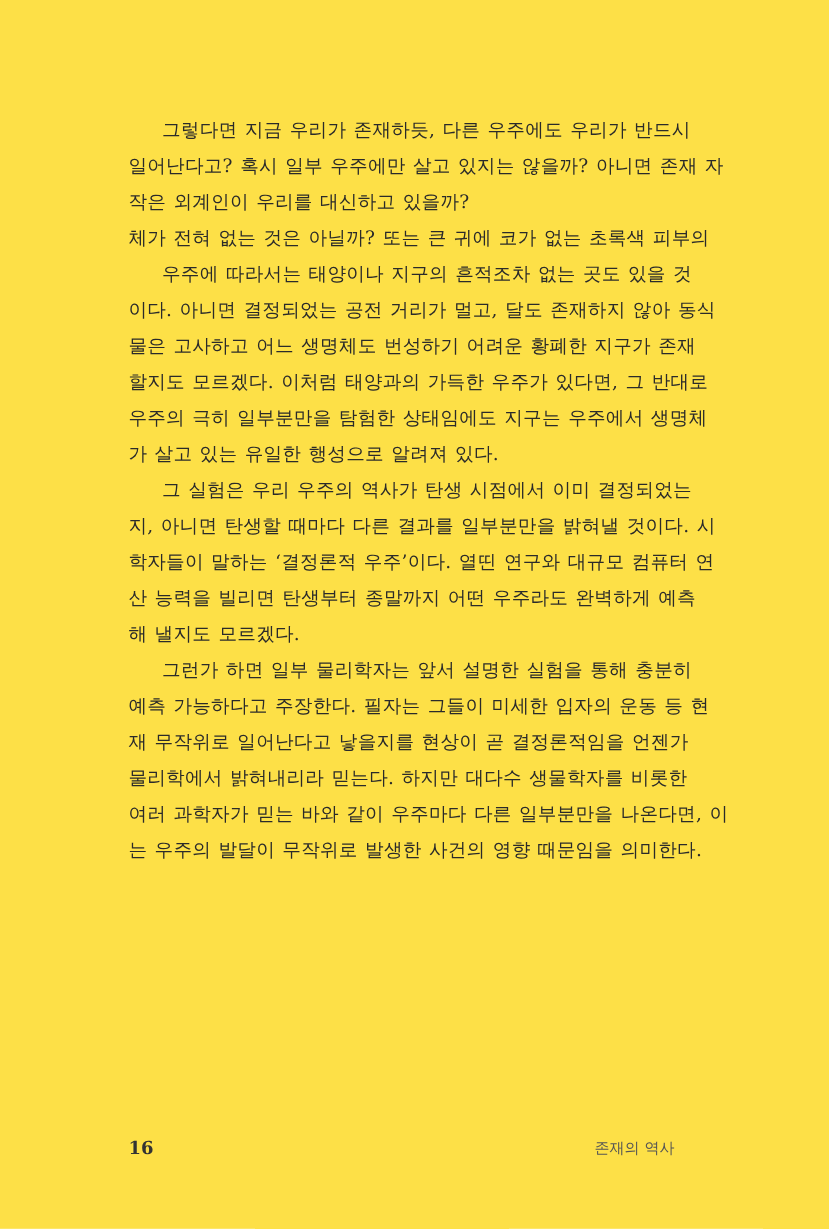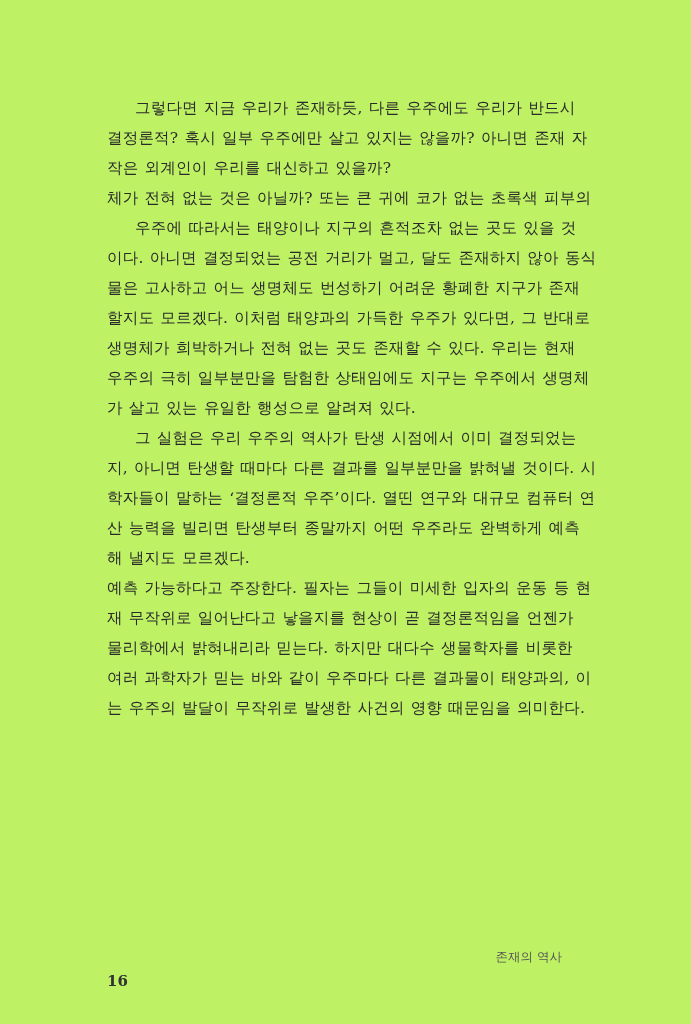"그렇다면 지금 우리가 존재하듯, 다른" .page { background: #bef264 -> #fde047 }
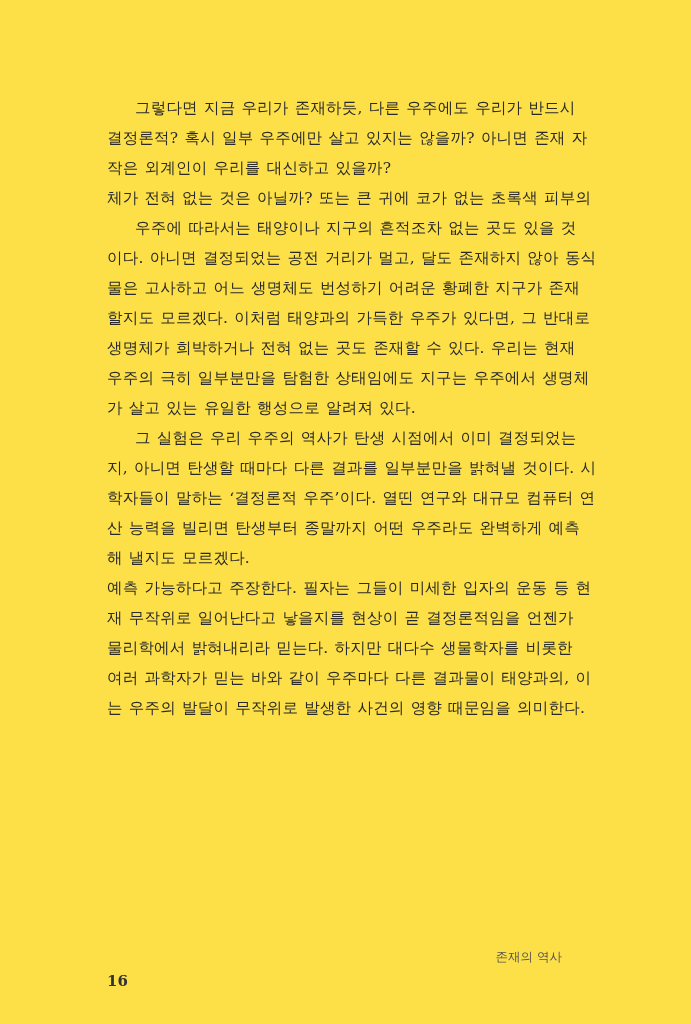"결정론적? 혹시 일부 우주에만 살고" div.line { text: 결정론적 -> 일어난다고 }
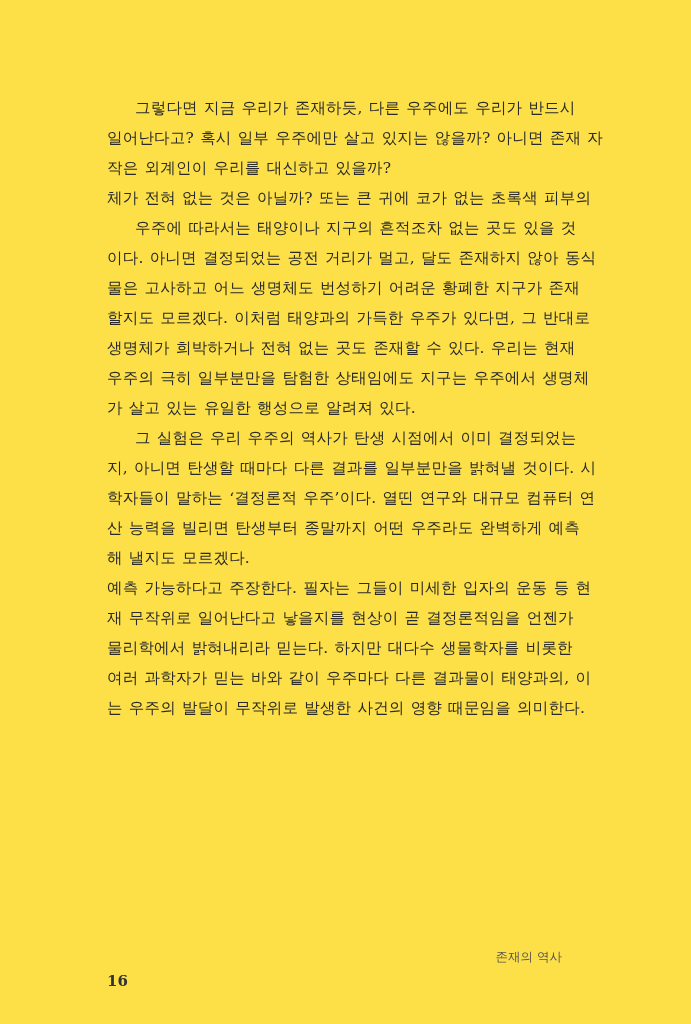"생명체가 희박하거나 전혀 없는 곳도" div.line { html: <div>생명체가 희박하거나 전혀 없는 곳도 존재할 수 있다. 우리는 현재</div> -> none }
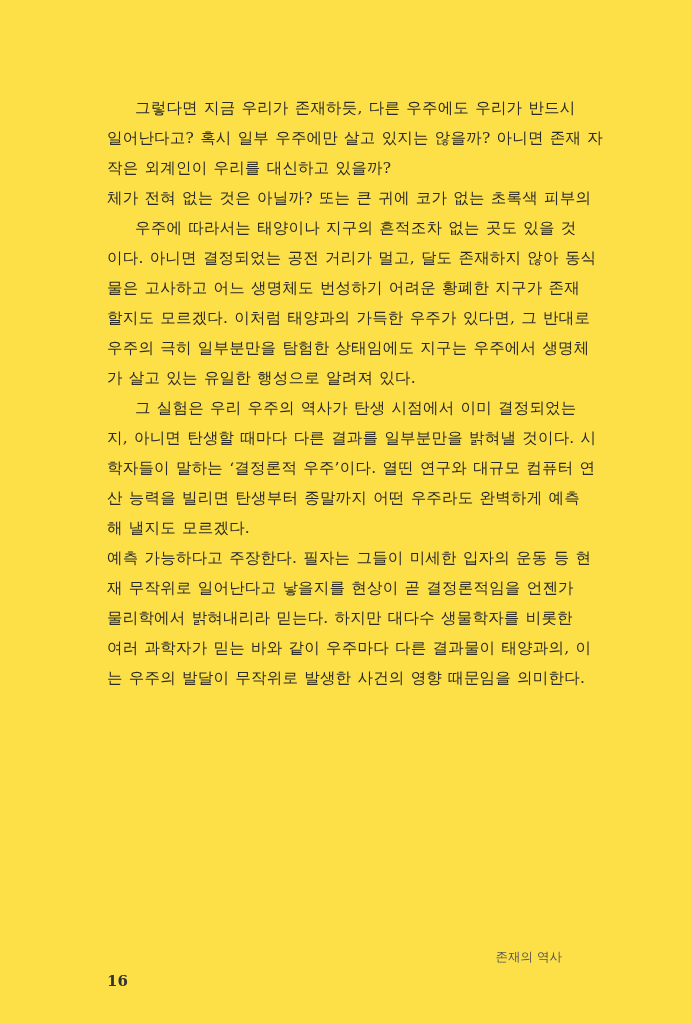"그런가 하면 일부 물리학자는 앞서" div.line { html: none -> <div>그런가 하면 일부 물리학자는 앞서 설명한 실험을 통해 충분히</div> }
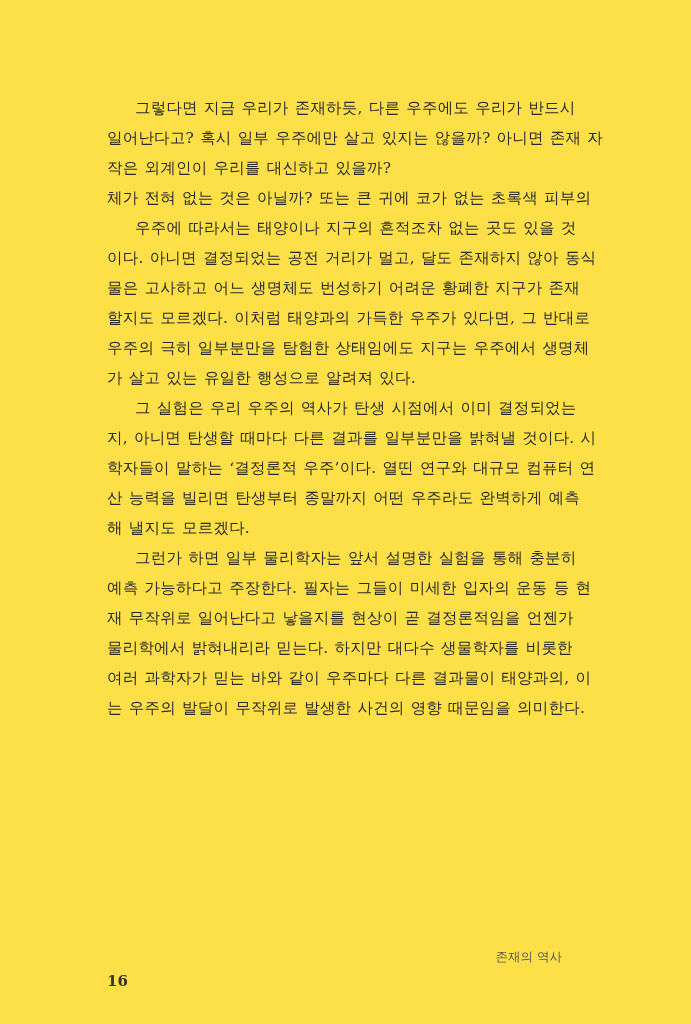"여러 과학자가 믿는 바와 같이" div.line { text: 결과물이 태양과의 -> 일부분만을 나온다면 }
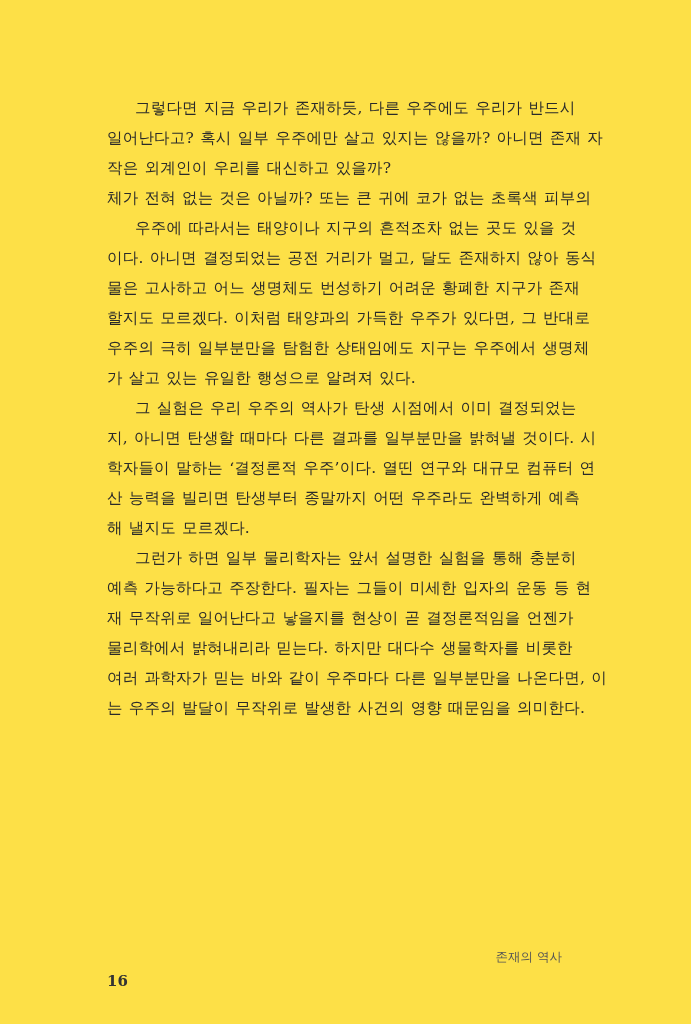"16" .page-number { margin-top: 24px -> none }
